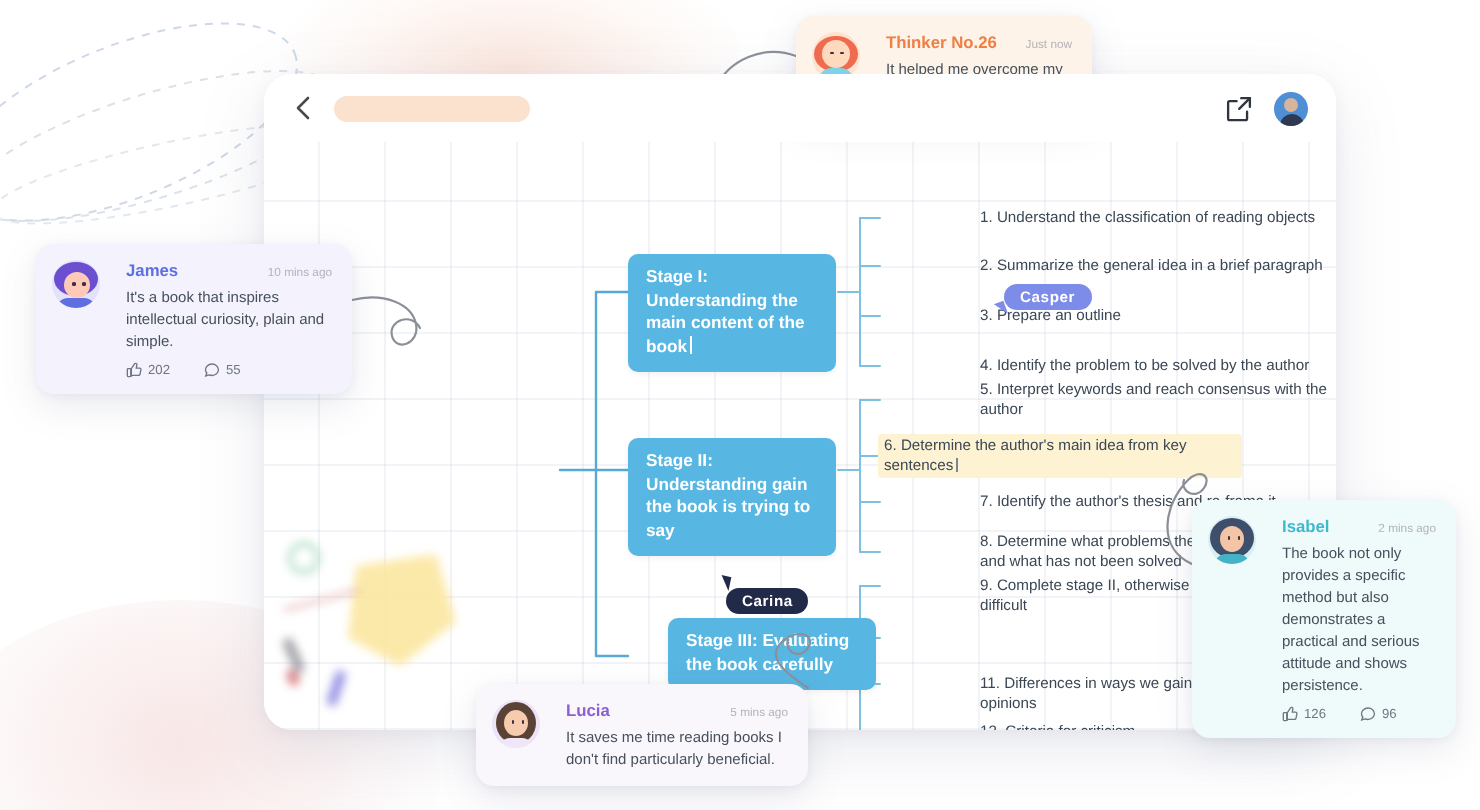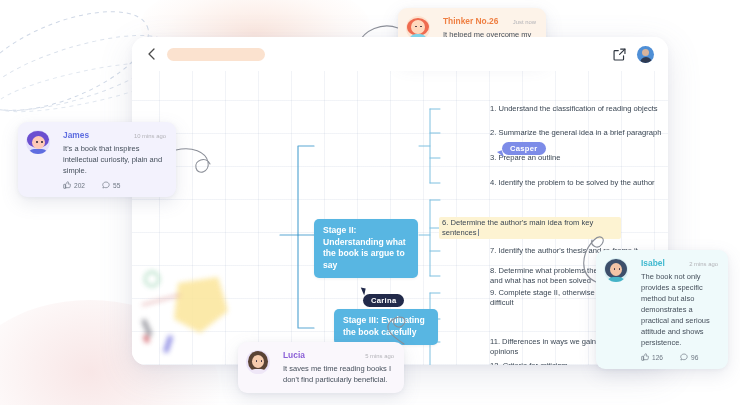"Stage I: Understanding the main" div.node-stage { html: none -> <div> <span>Stage I: Understanding the main content of the book</span><span></span> </div> }
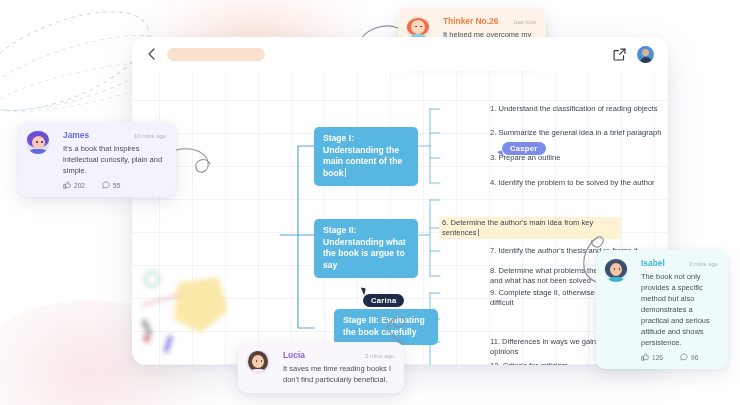"5. Interpret keywords and reach" div.leaf { html: none -> <div>5. Interpret keywords and reach consensus with the author</div> }
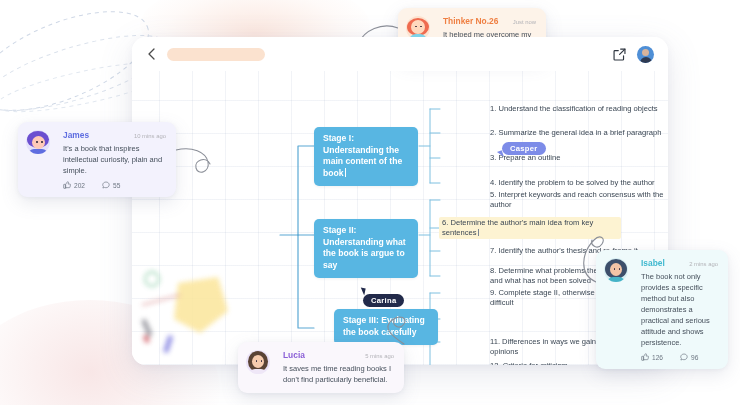"Stage II: Understanding what the" span { text: what the book is argue -> gain the book is trying }
